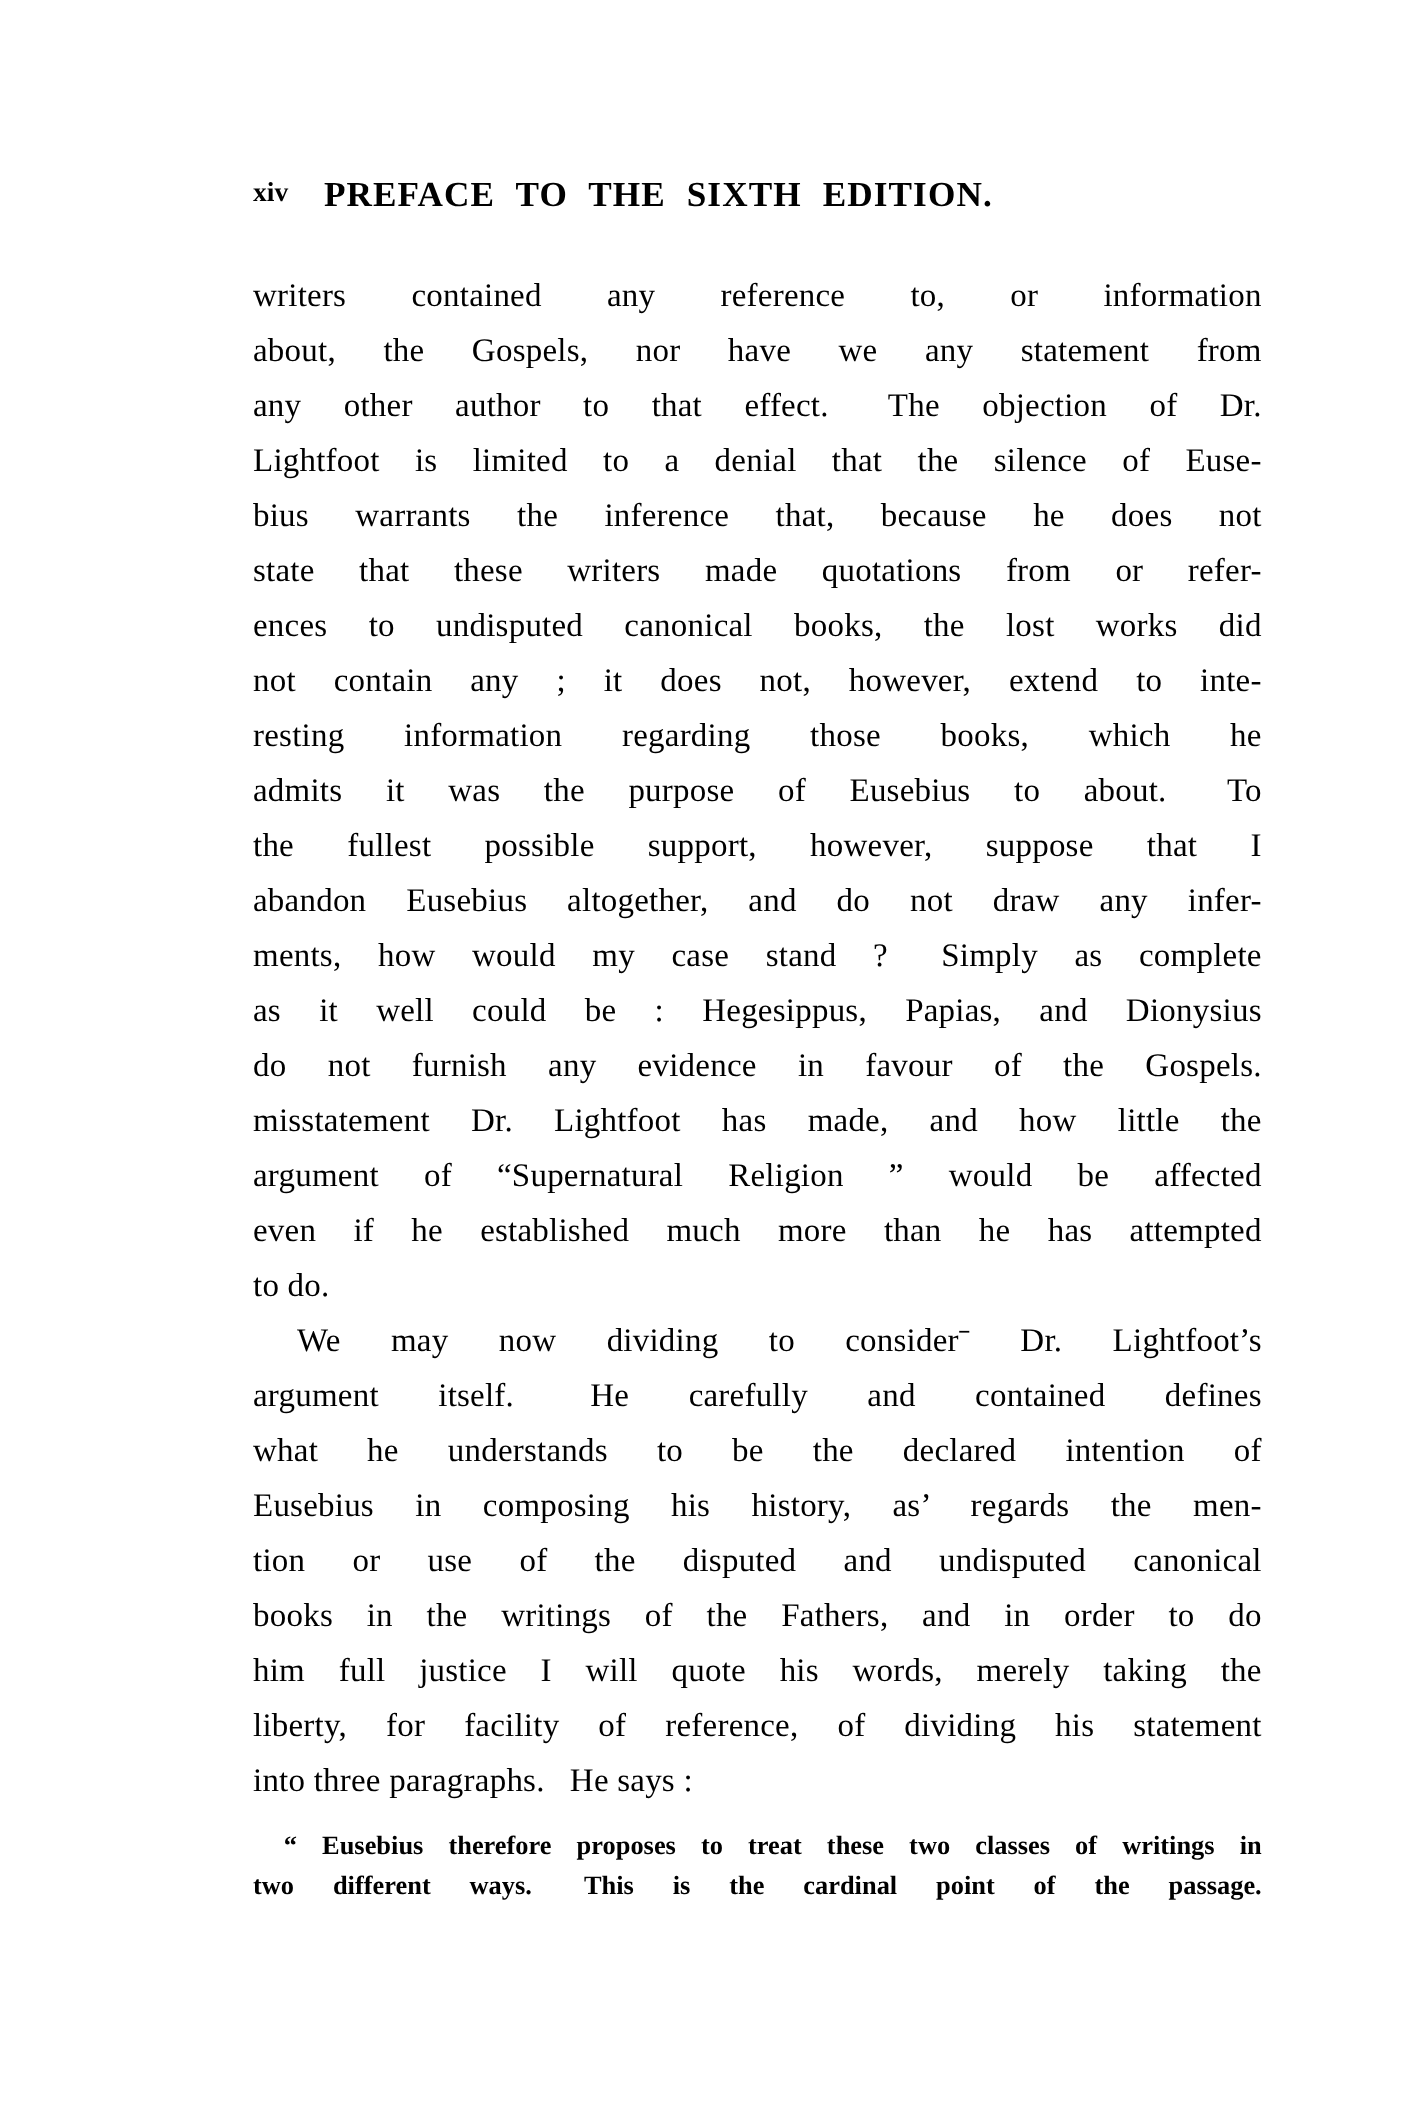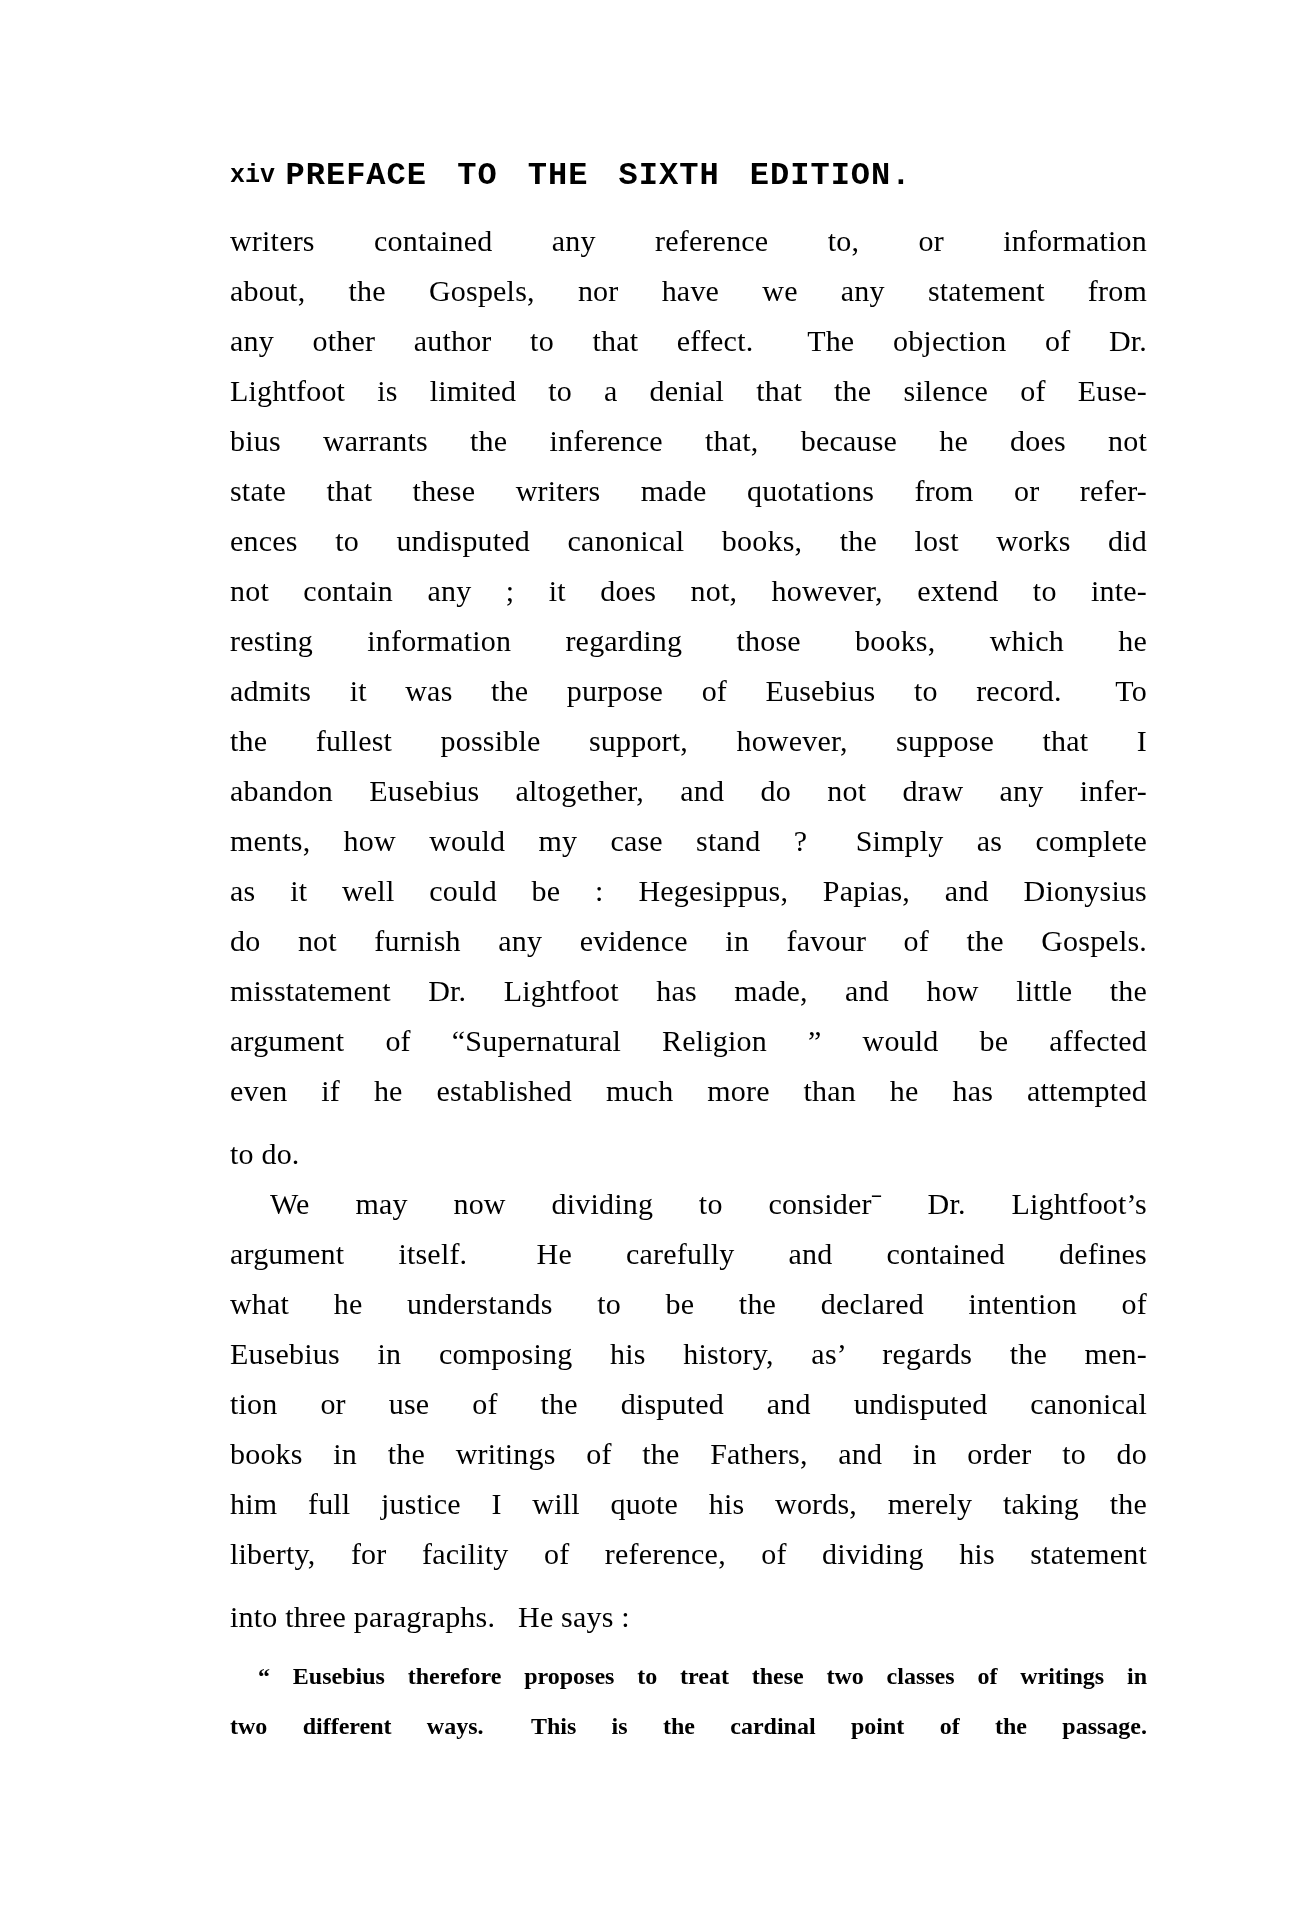"xiv" .page-header { font-family: Liberation Mono, monospace -> none; margin-bottom: 22px -> 50px }
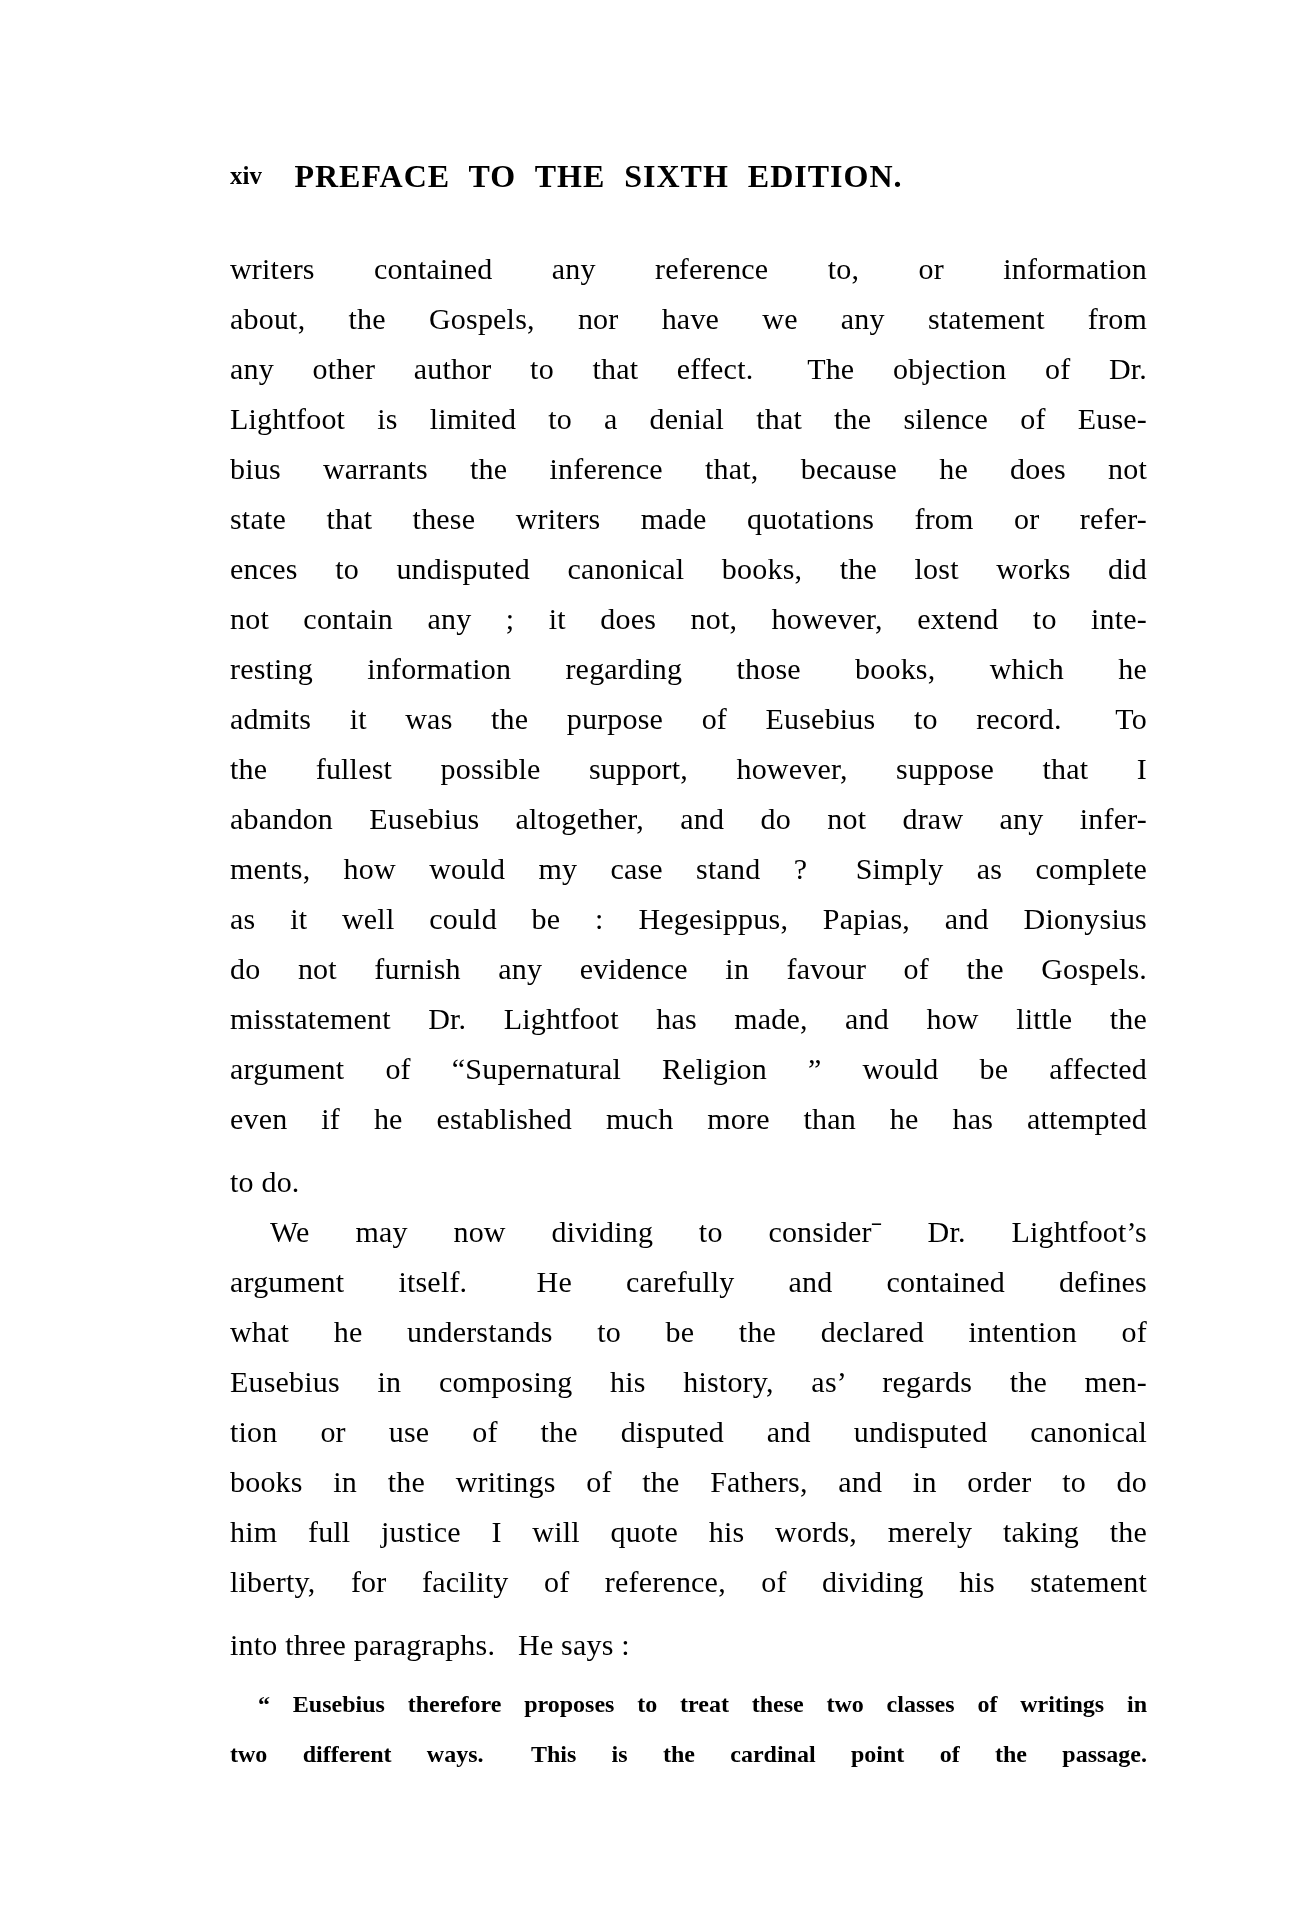"admits it was the purpose" div.line { text: record -> about }
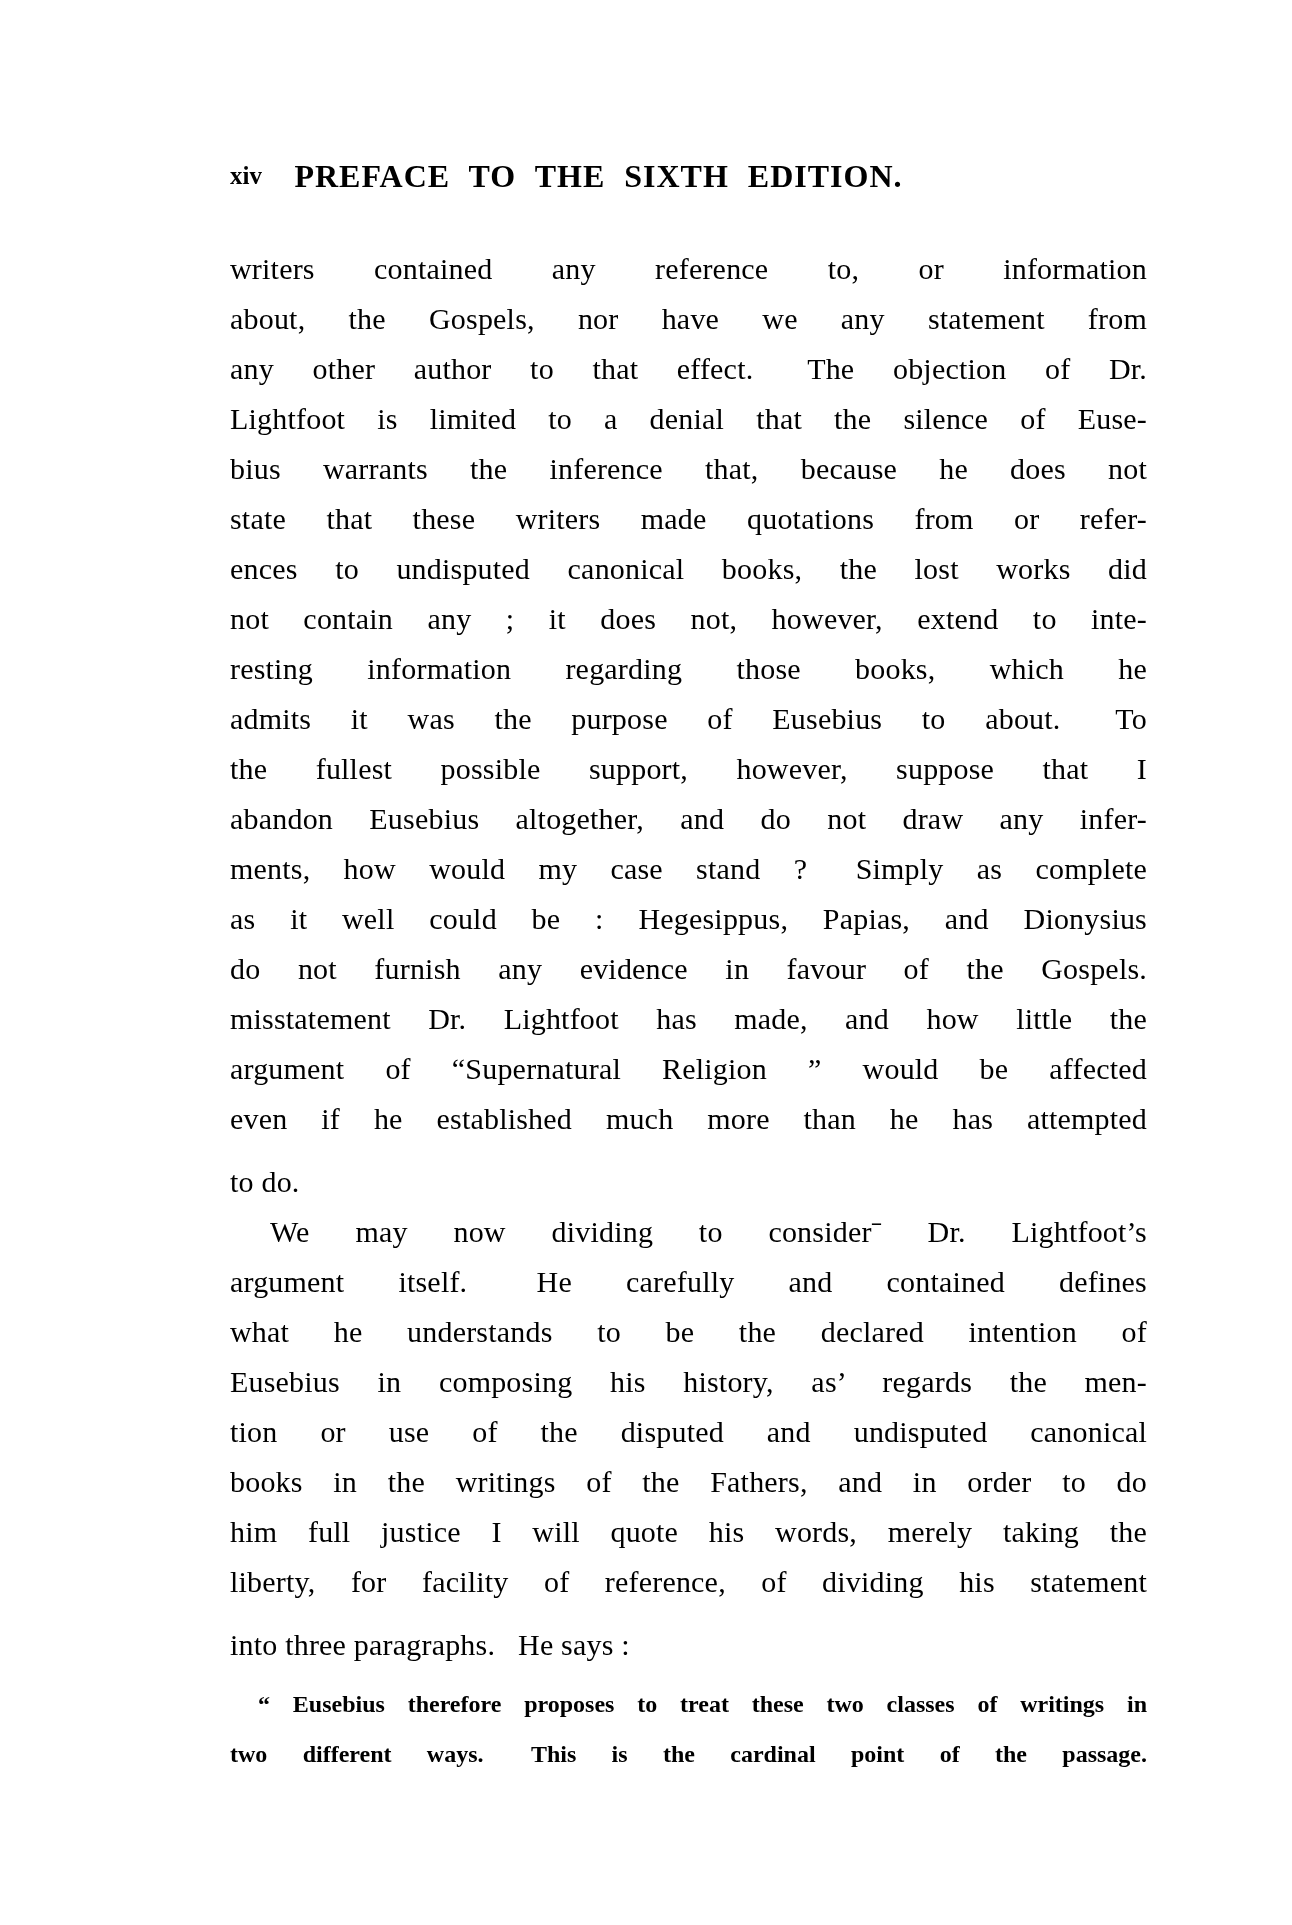"to do." .line.no-just { margin-top: 13px -> none }
